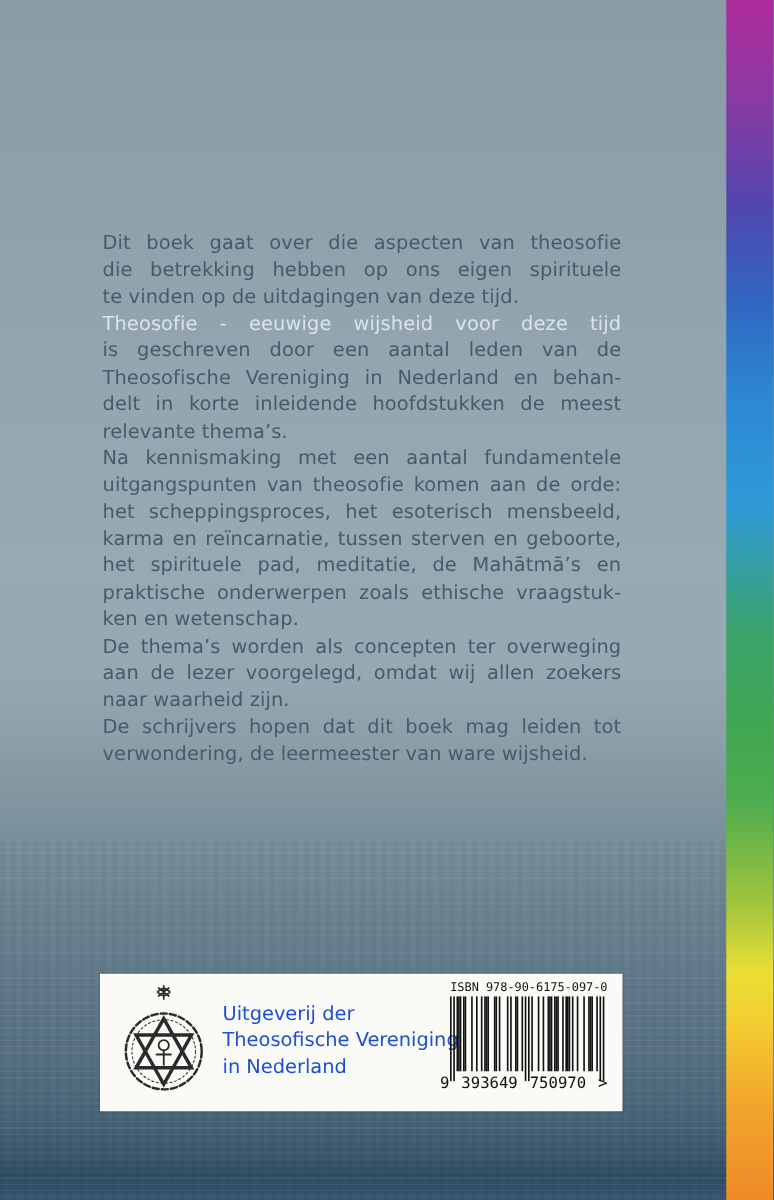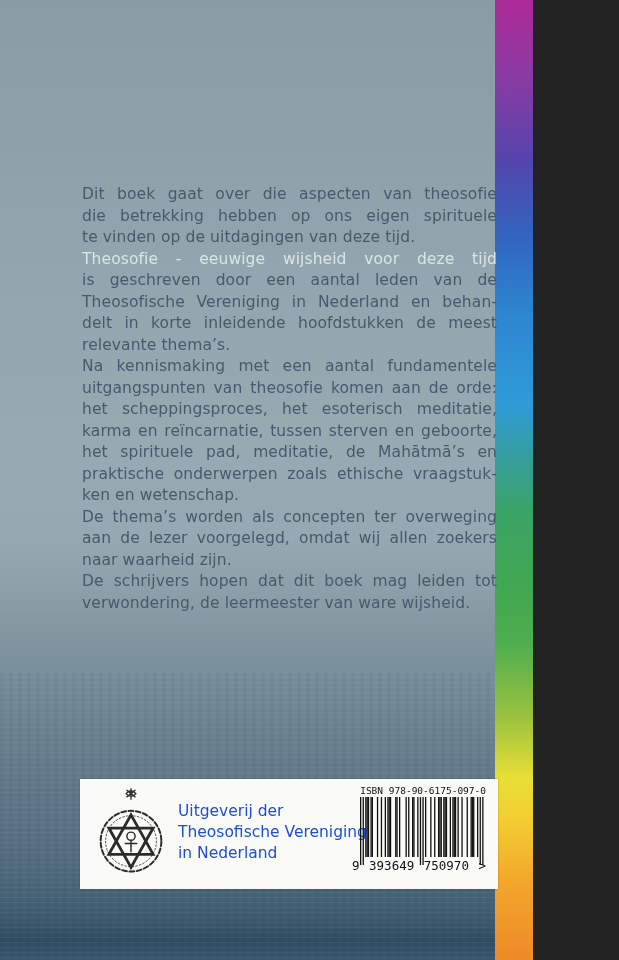"Dit boek gaat over die" .cover { width: 533px -> 619px }
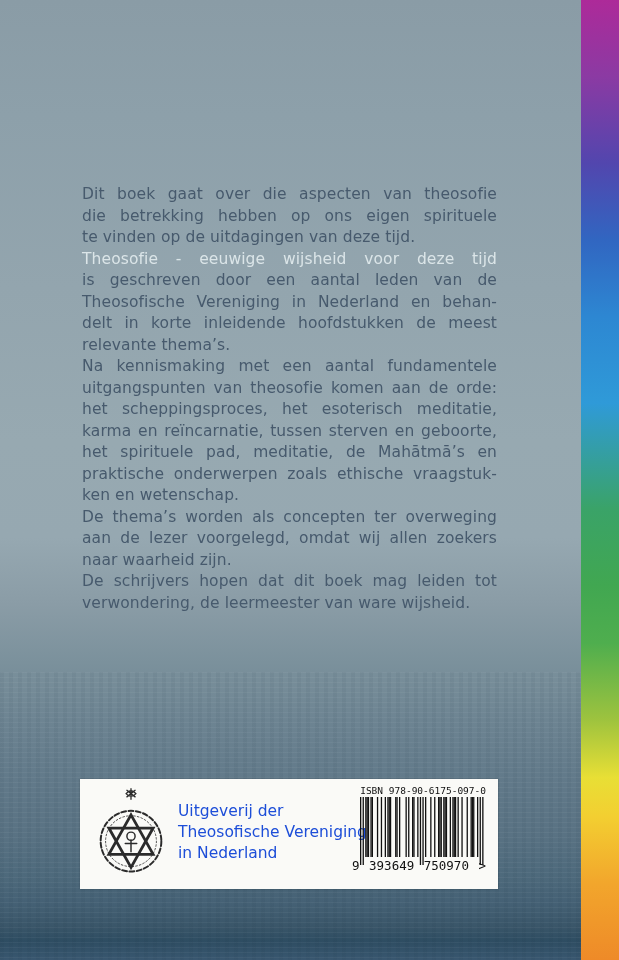"het scheppingsproces, het esoterisch" div.line { text: meditatie -> mensbeeld }
